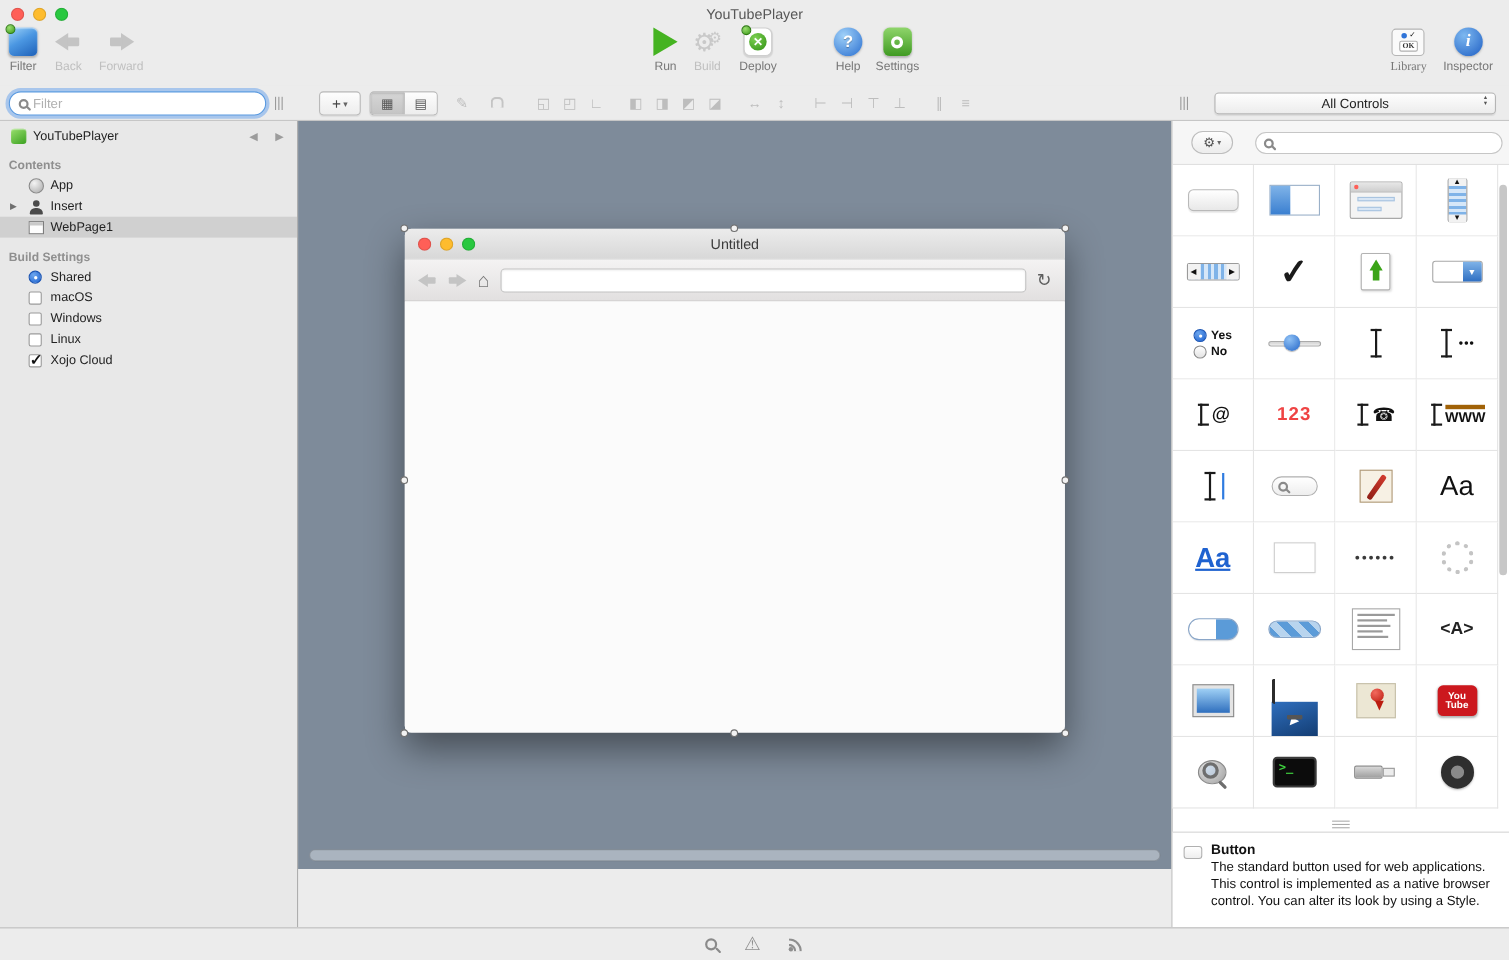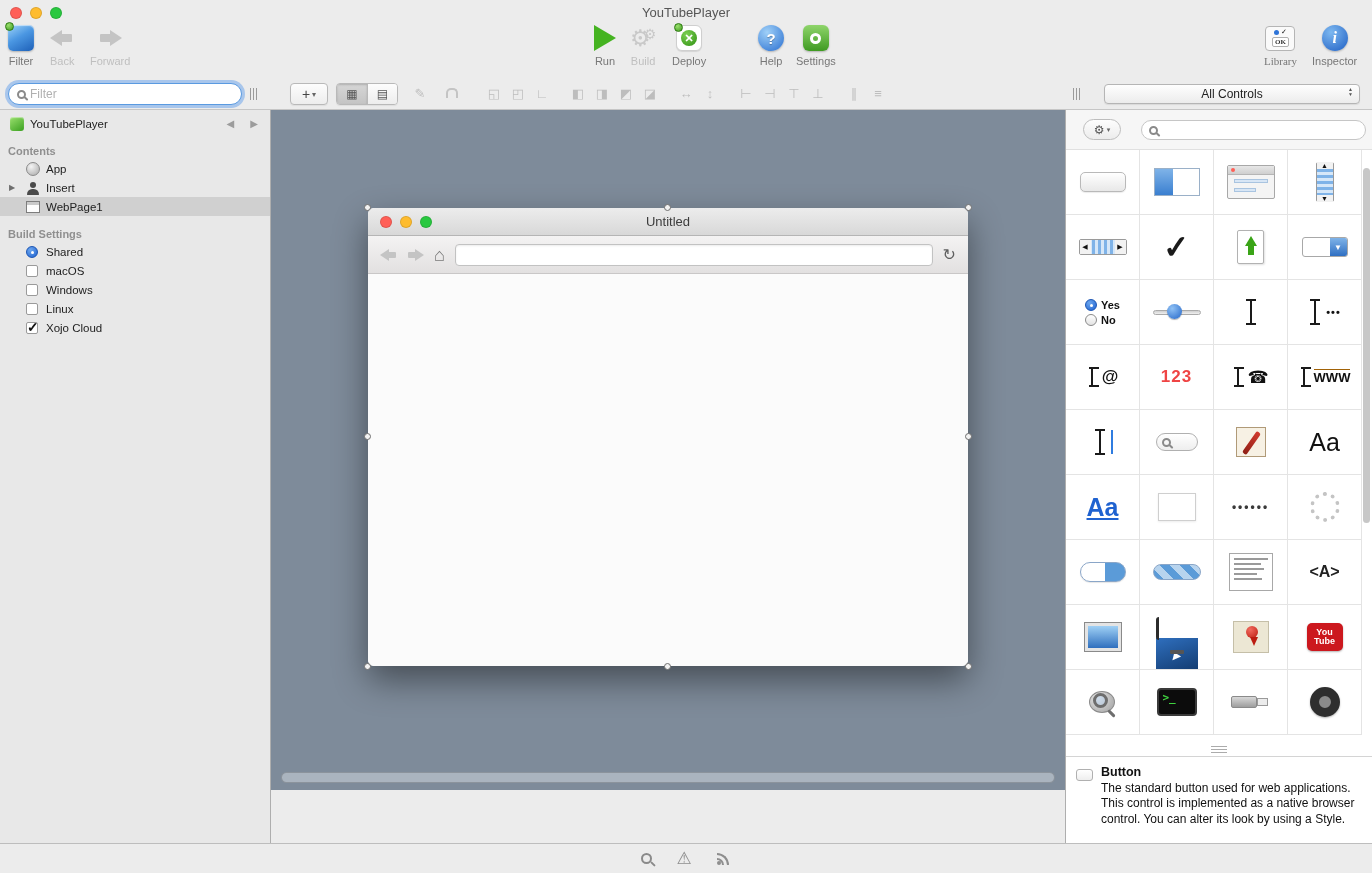"WWW" .www-glyph { border-top: 1px solid #a16207 -> 4px solid #a16207 }
